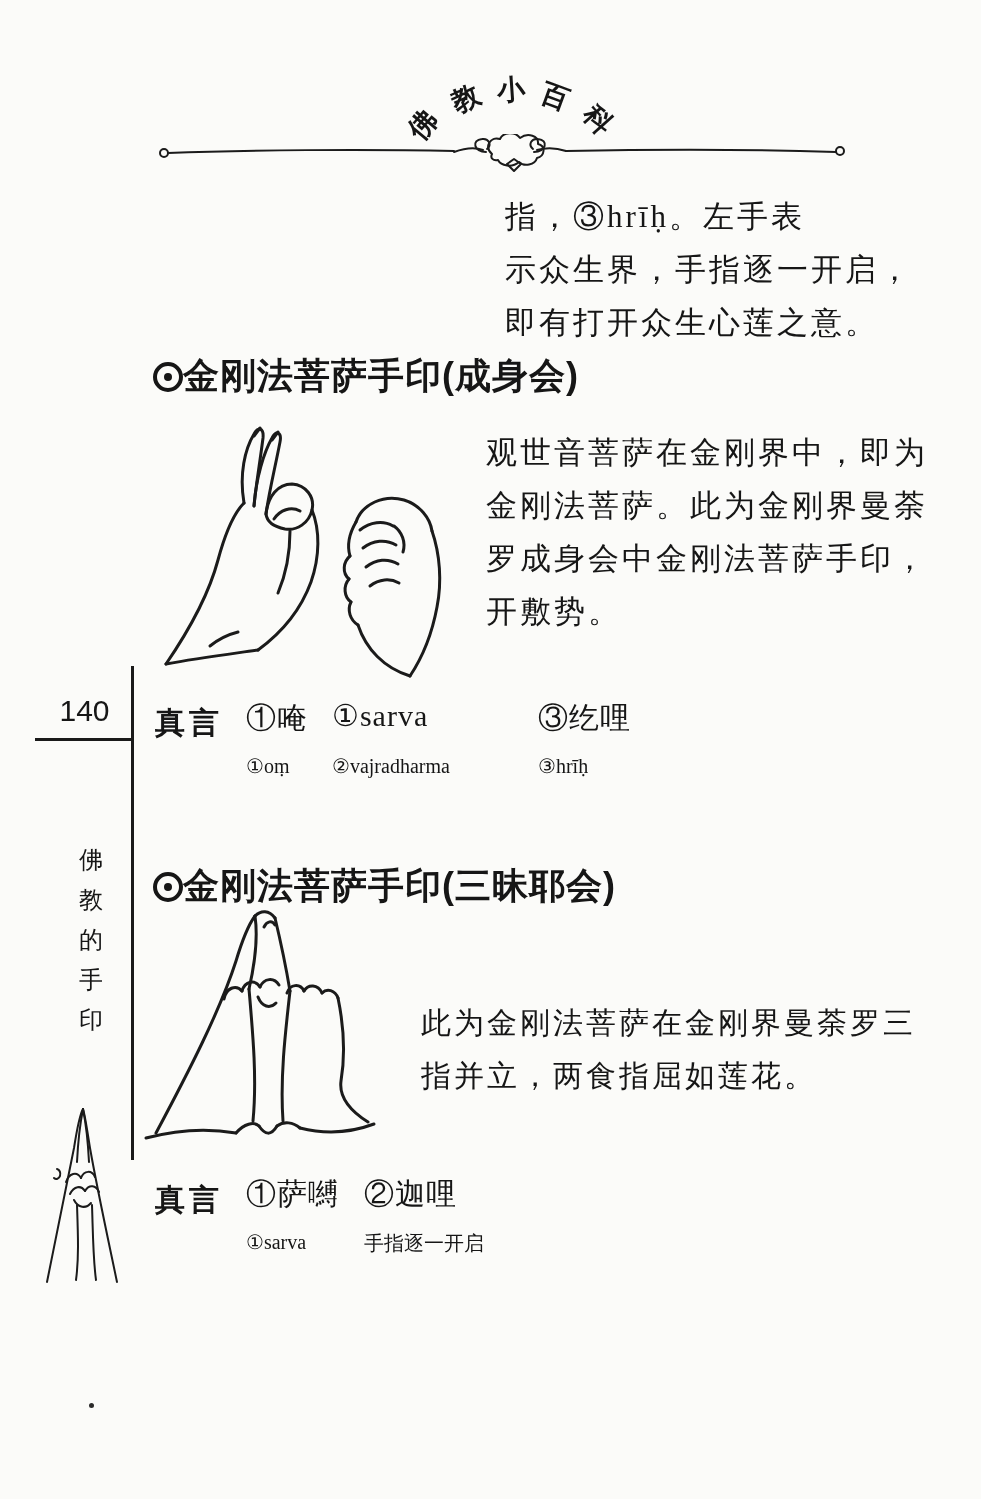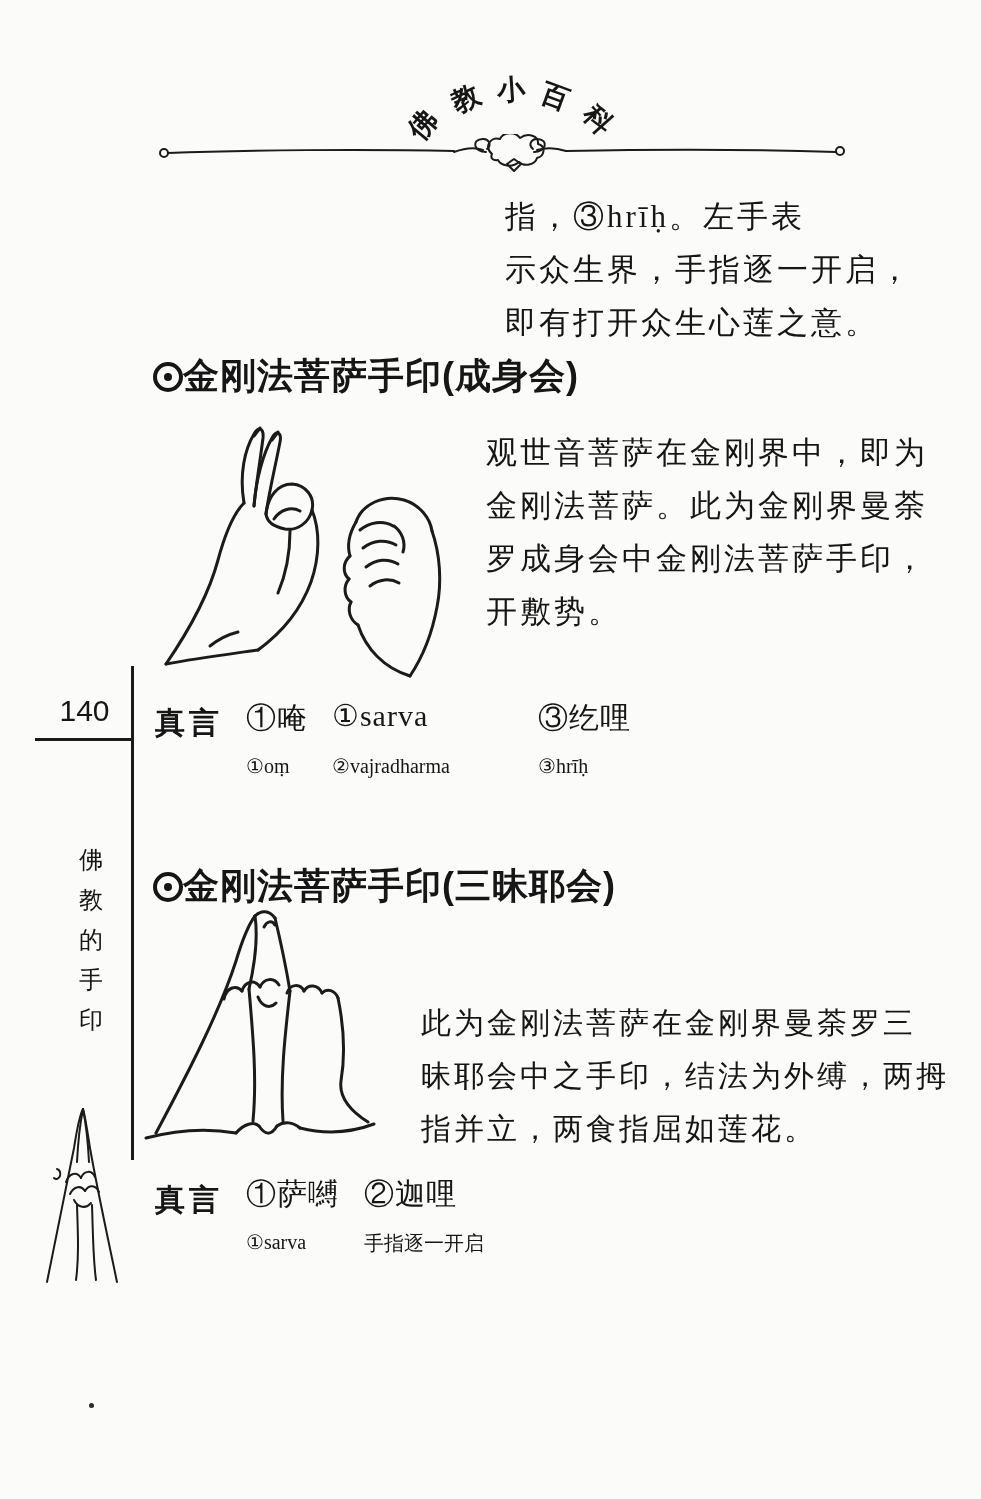"昧耶会中之手印，结法为外缚，两拇" div.line { html: <div>昧耶会中之手印，结法为外缚，两拇</div> -> none }
